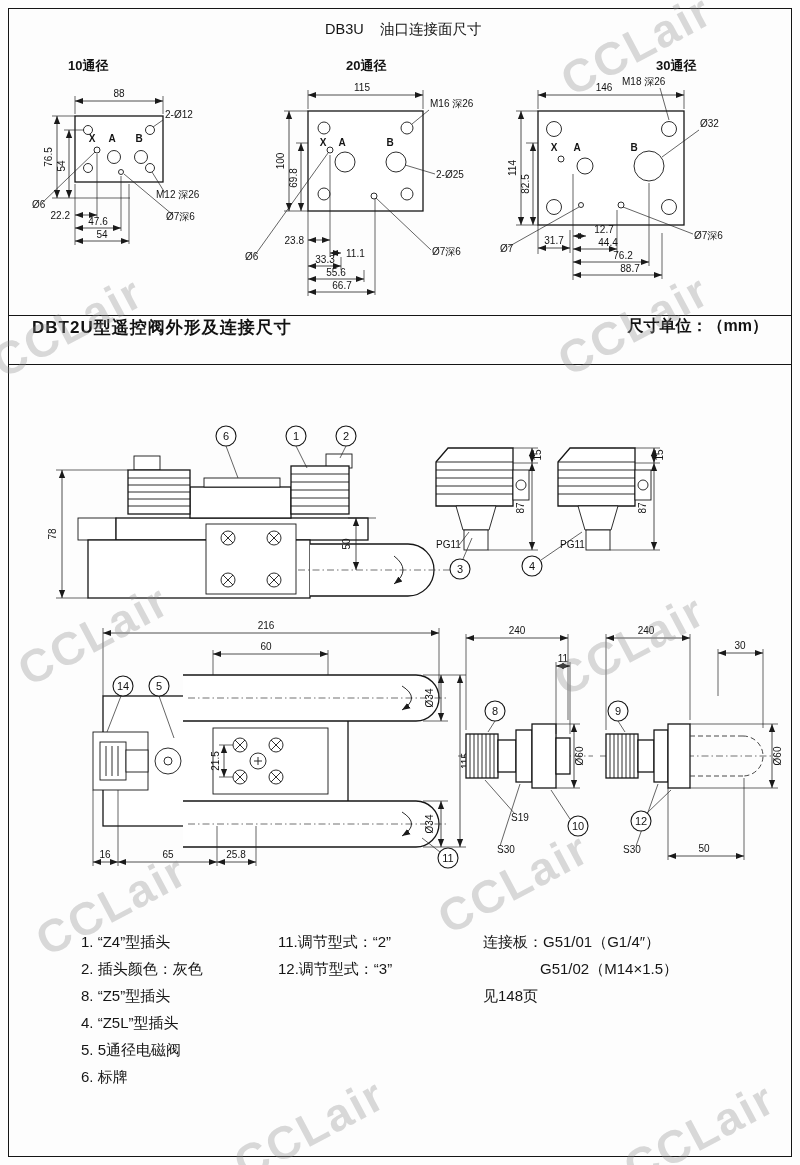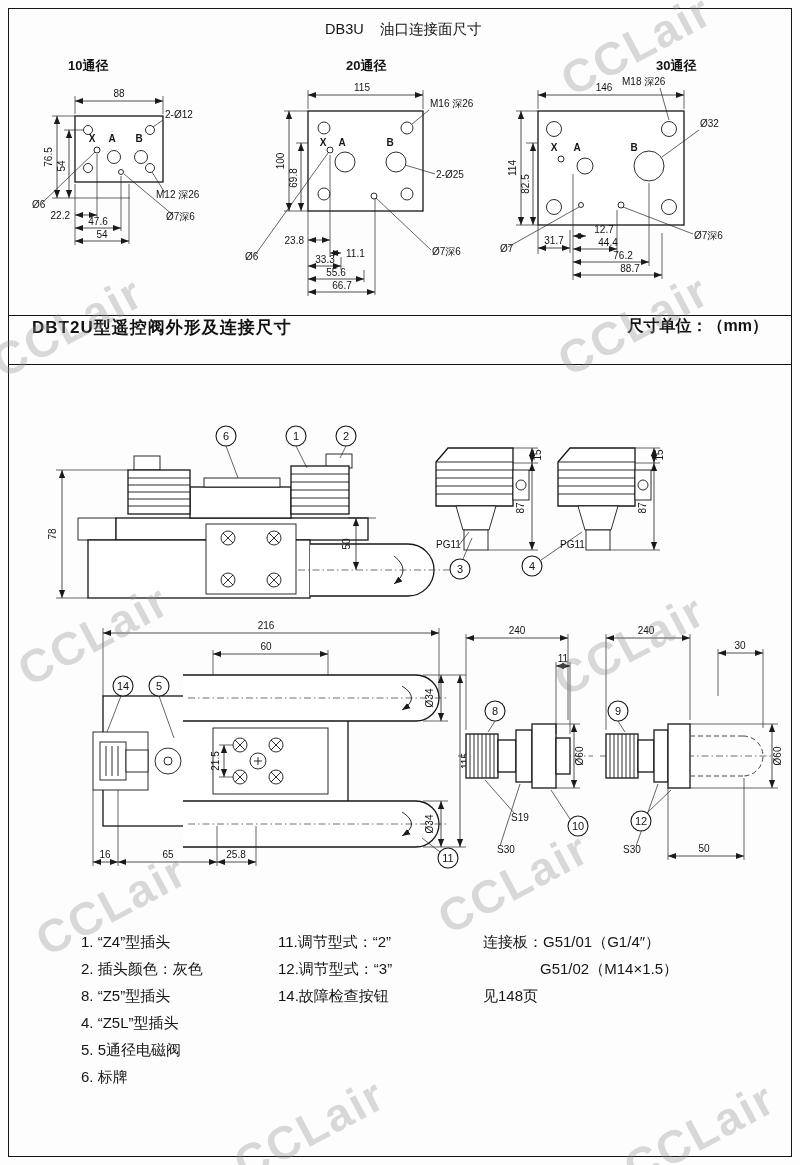"14.故障检查按钮" div.nline { html: <div>14.故障检查按钮</div> -> none }
